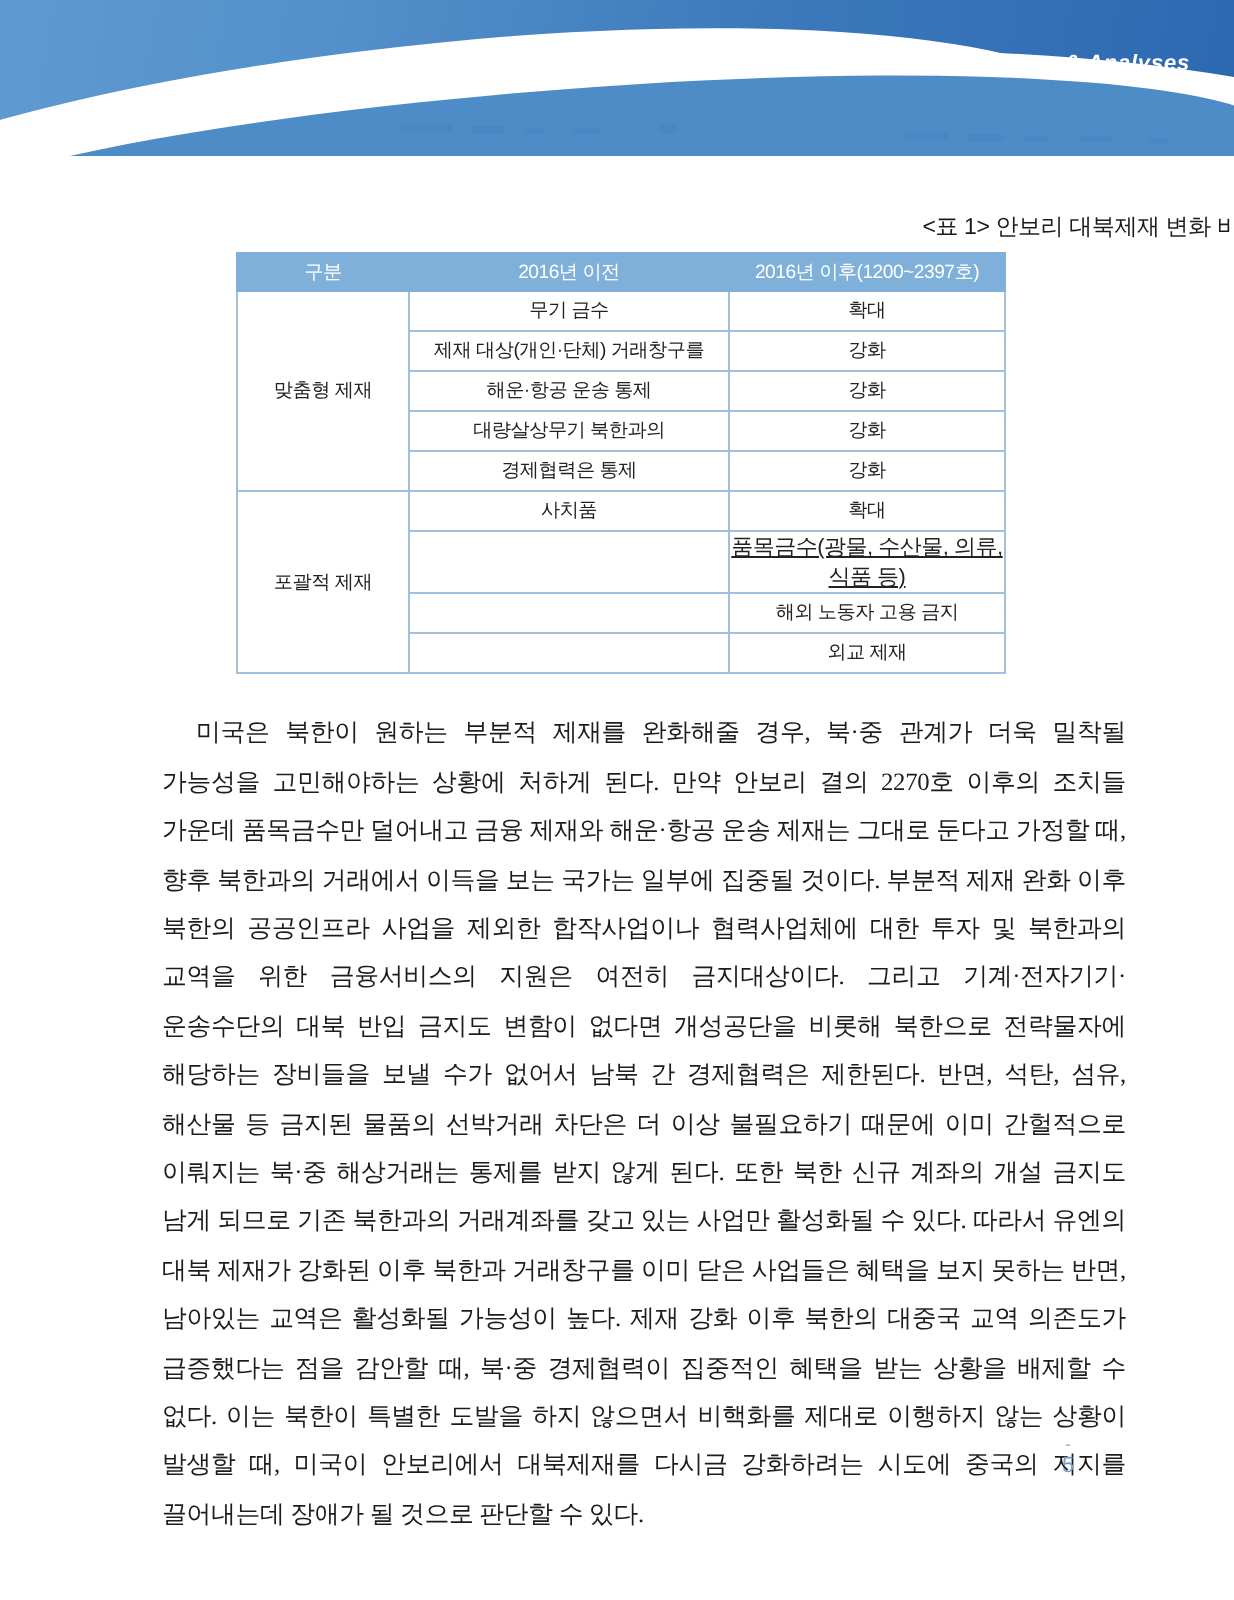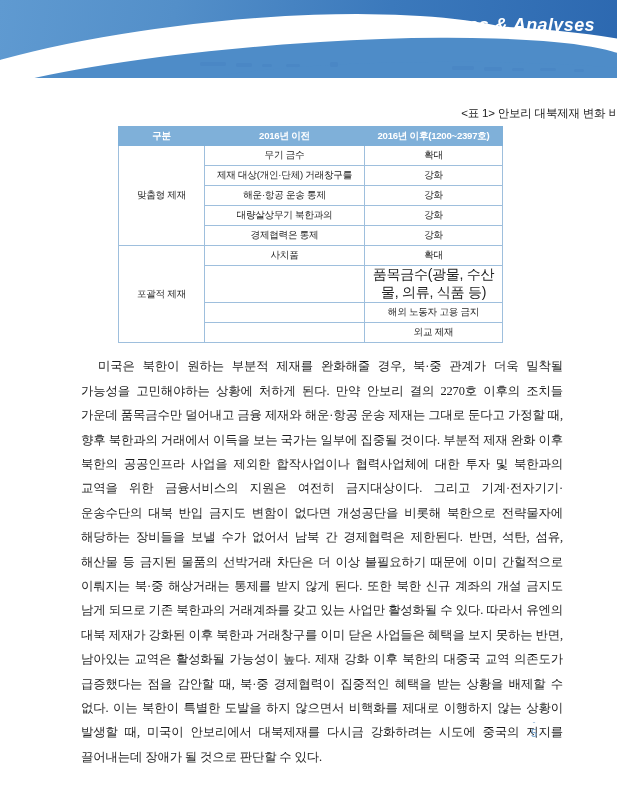"KIDA Defense Issues & Analyses" .banner-title { font-size: 18px -> 11px; top: 15px -> 26px }
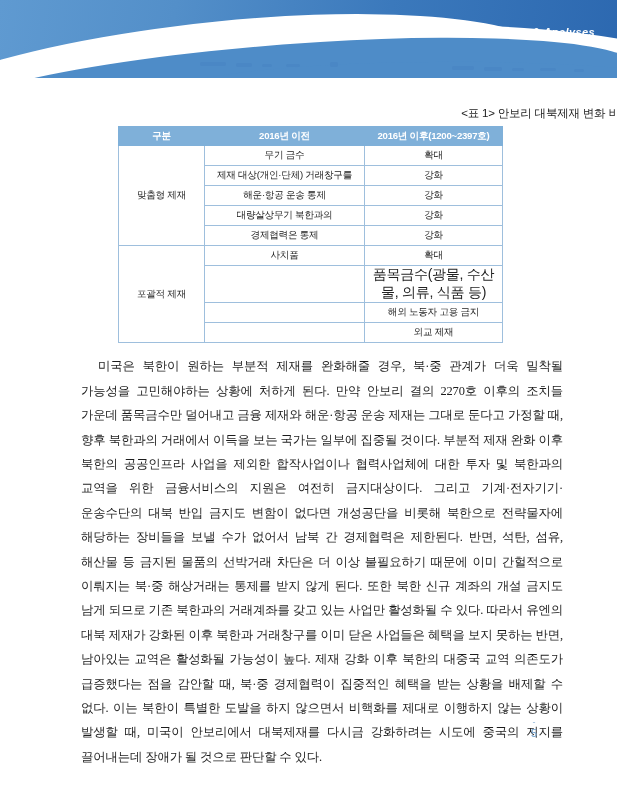"구분" .sanctions-table thead th { font-weight: bold -> normal }
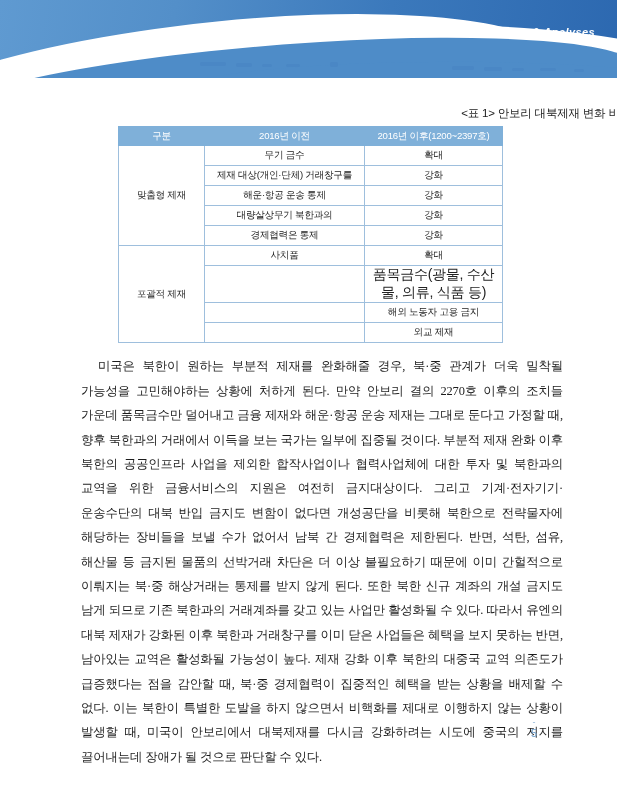"품목금수(광물, 수산물, 의류, 식품 등)" .tiny { font-size: 14px -> 11px; text-decoration: none -> underline }
